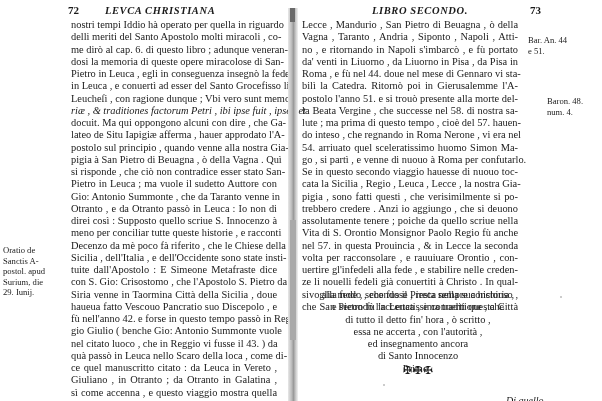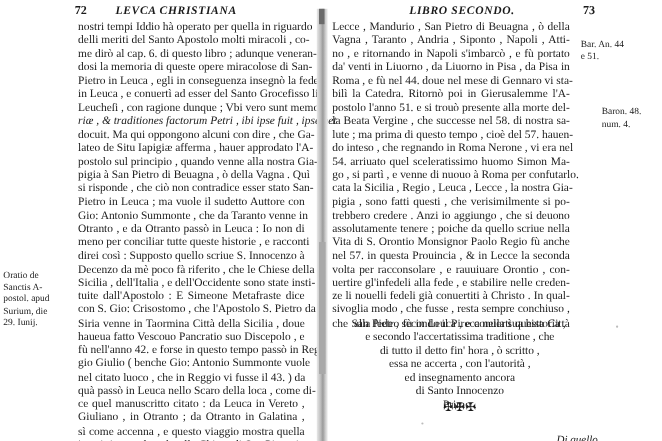"Se in questo secondo viaggio" span.line { html: none -> <span>Se in questo secondo viaggio hauesse di nuouo toc-</span> }
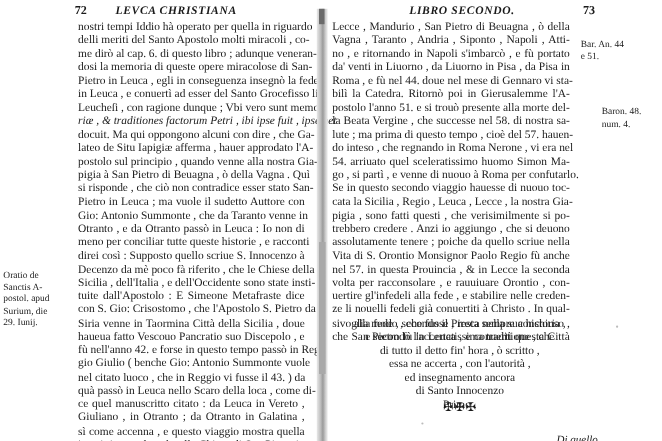"meno per conciliar tutte queste" span.line { order: before "direi così : Supposto quello" -> after "direi così : Supposto quello" }
